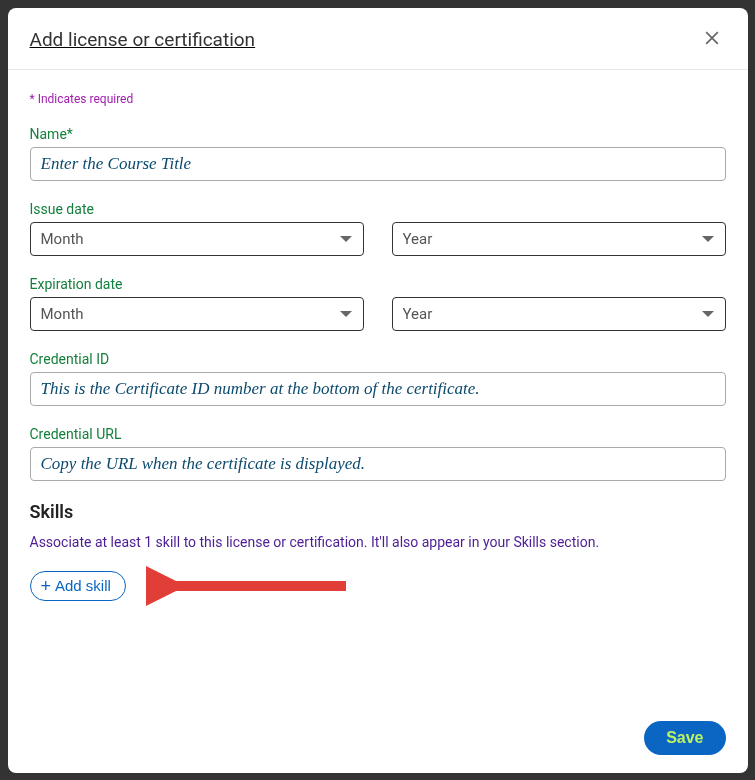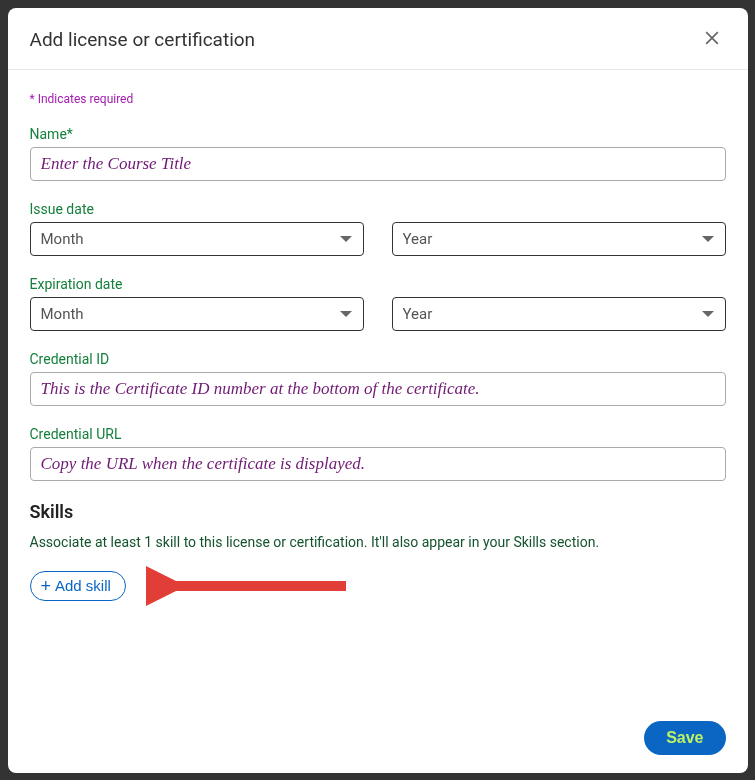"Add license or certification" .modal-header { text-decoration: none -> underline }
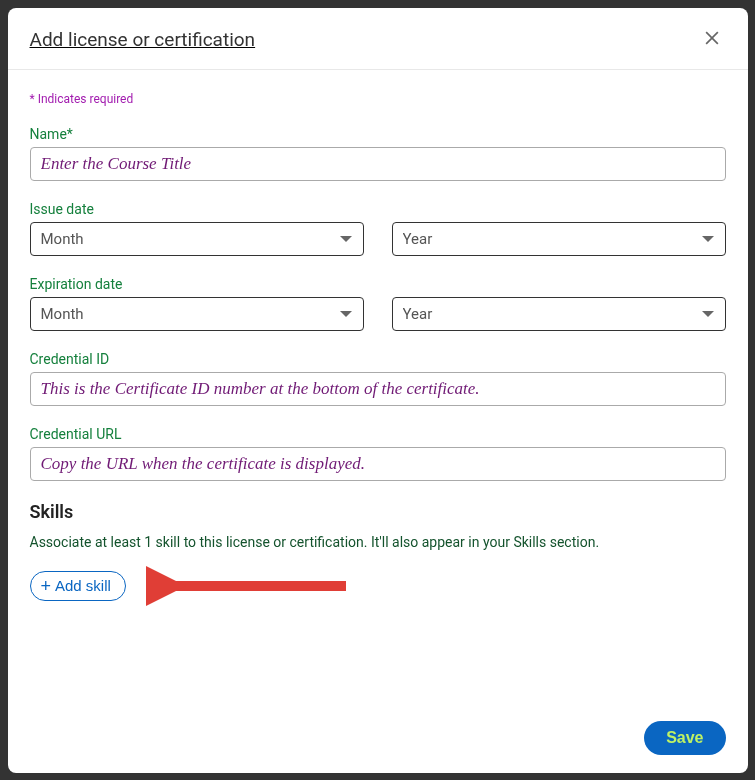"Enter the Course Title" .annotated { color: #701a75 -> #0c4a6e }
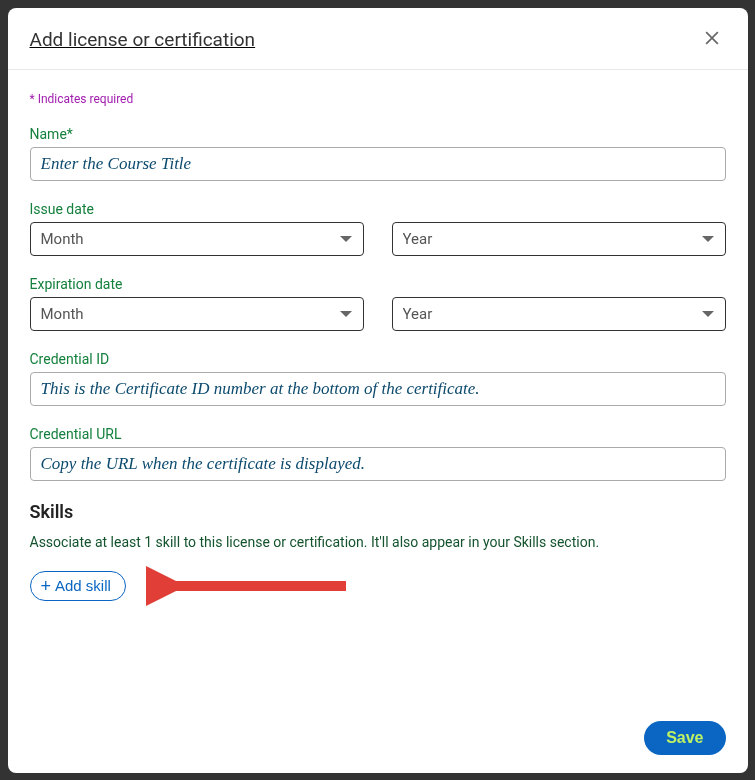"Associate at least 1 skill" .section-desc { color: #14532d -> #4c1d95 }
